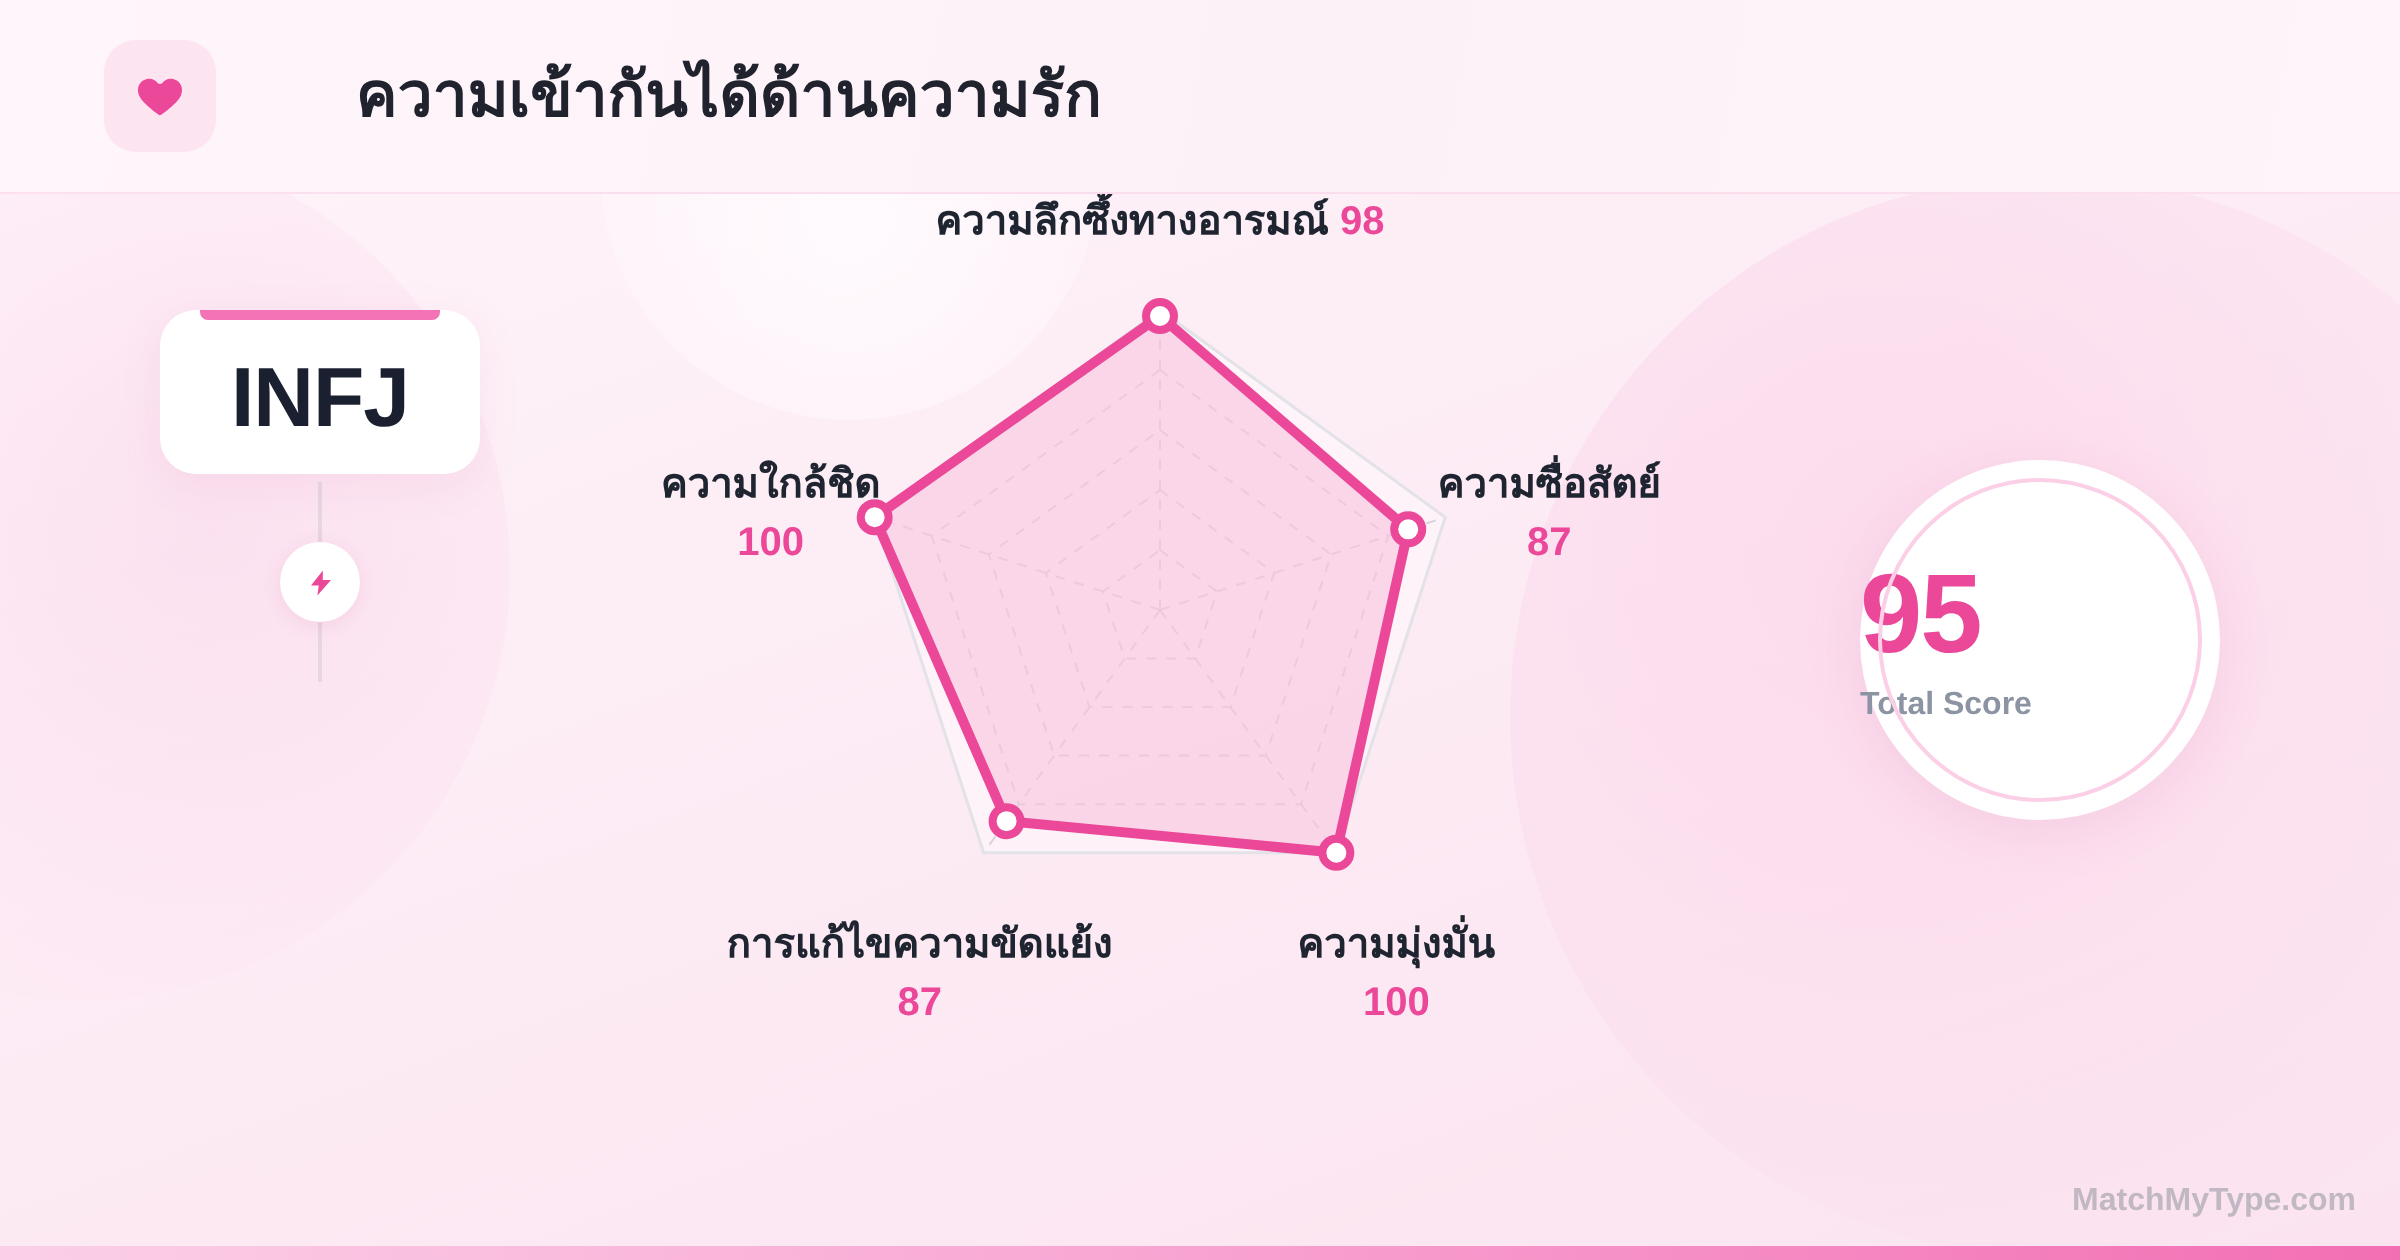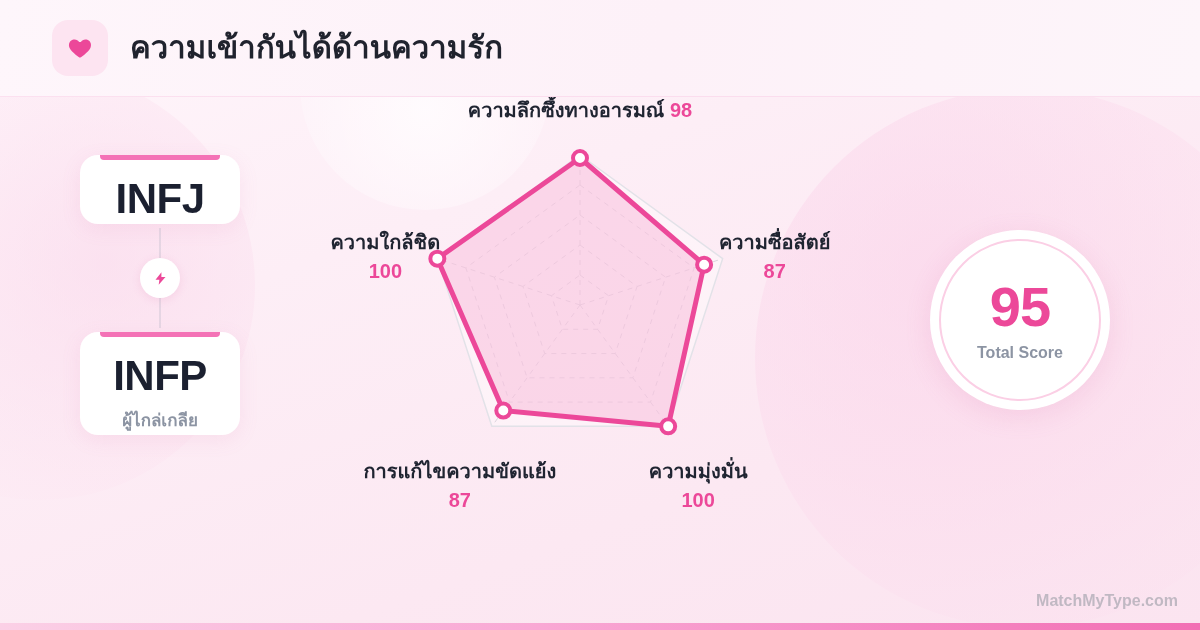"ความเข้ากันได้ด้านความรัก" .header { gap: none -> 48px }
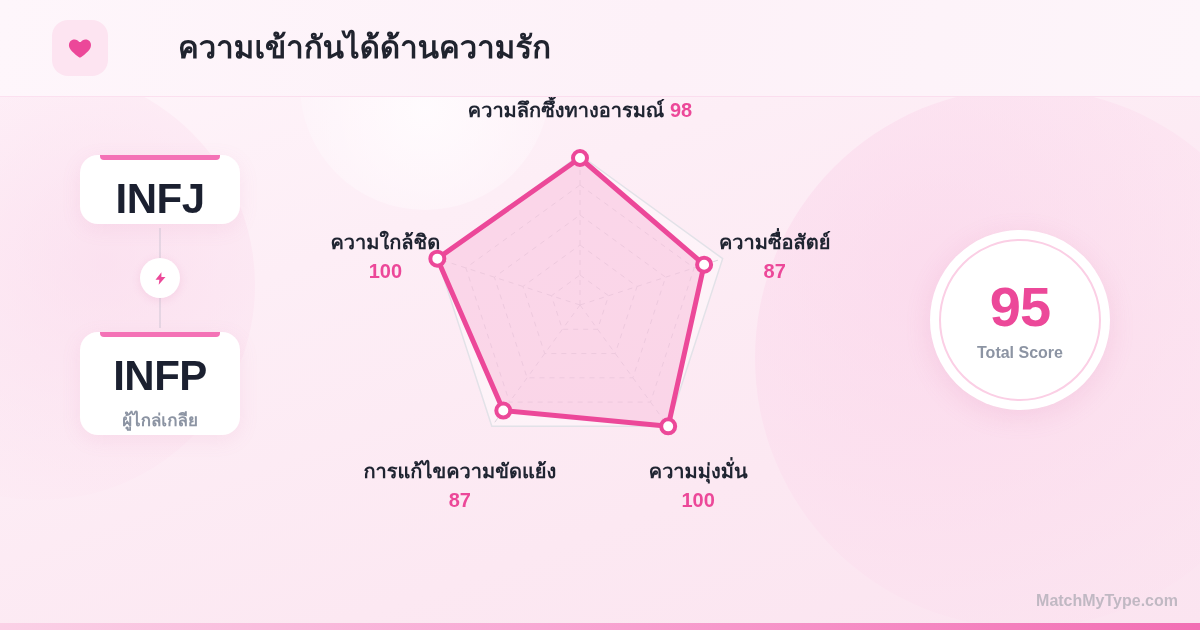"INFJ" .type-card { padding: 22px 10px 3px -> 22px 10px 16px }
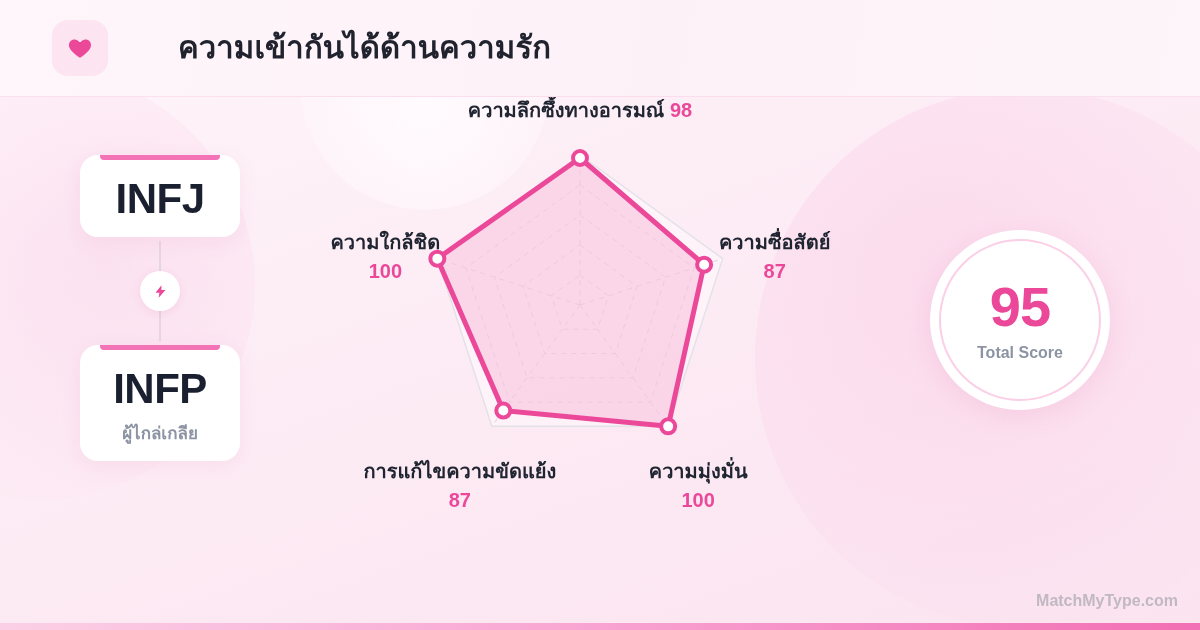"95" .score-circle { align-items: center -> flex-start }
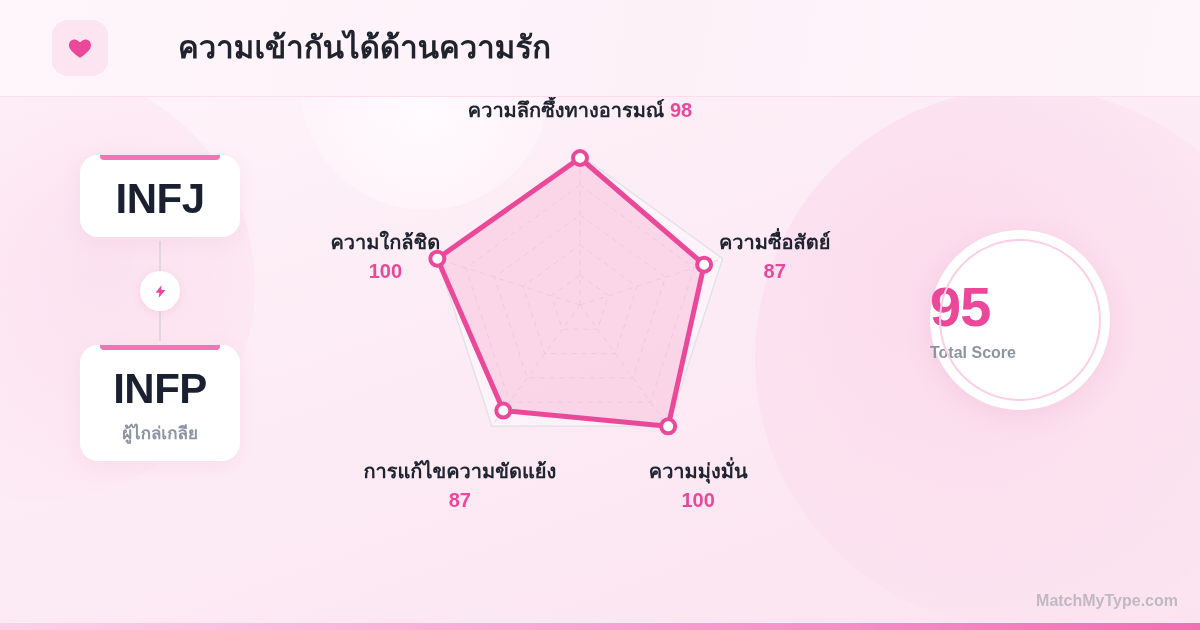"INFP" div.type-card { html: <div> <div>INFP</div> <div>ผู้ไกล่เกลีย</div> </div> -> none }
